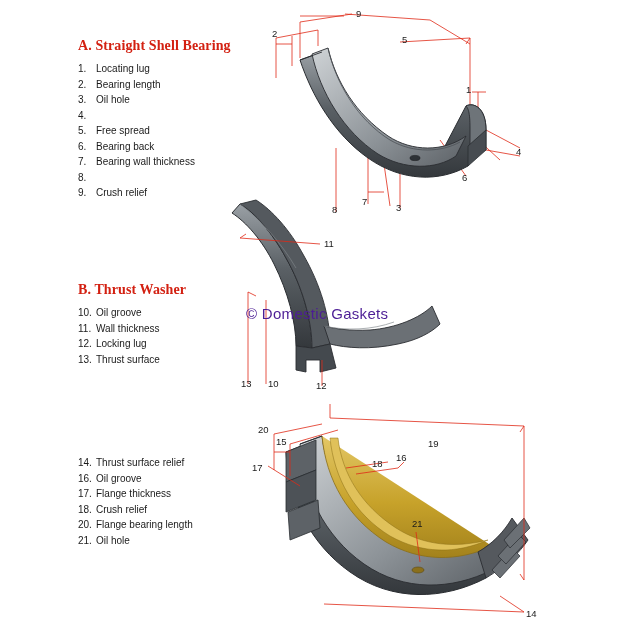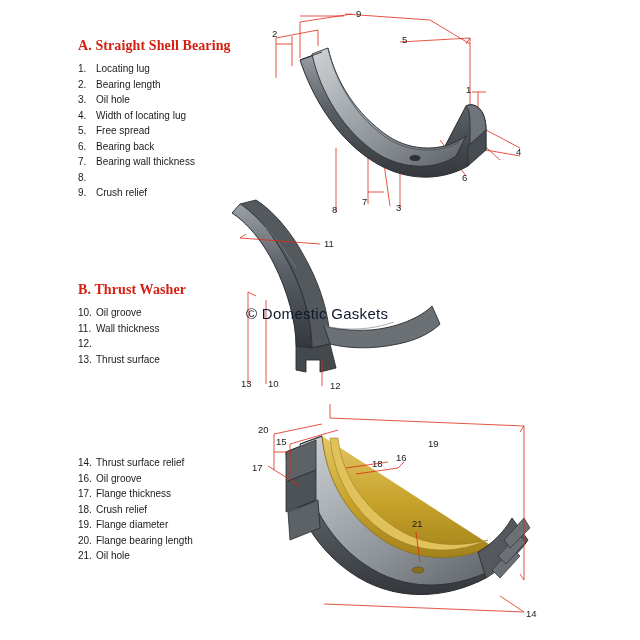"Width of locating lug" span.legend-label { html: <span>Width of locating lug</span> -> none }
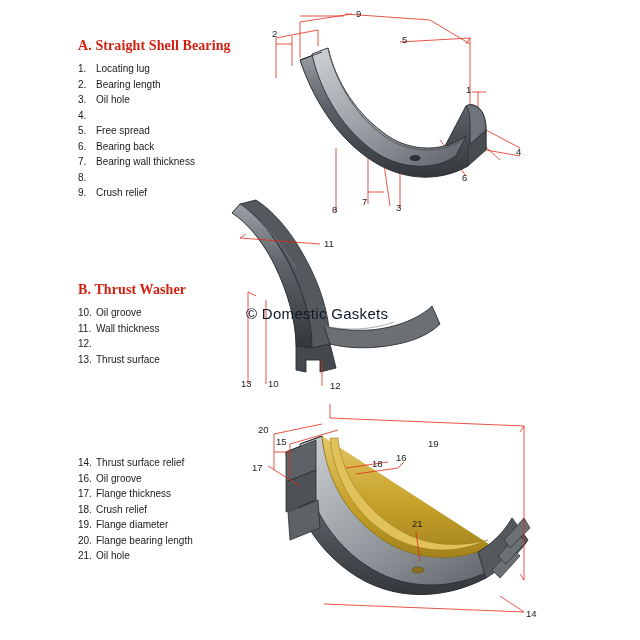"© Domestic Gaskets" .wm { color: #0f172a -> #4c1d95 }
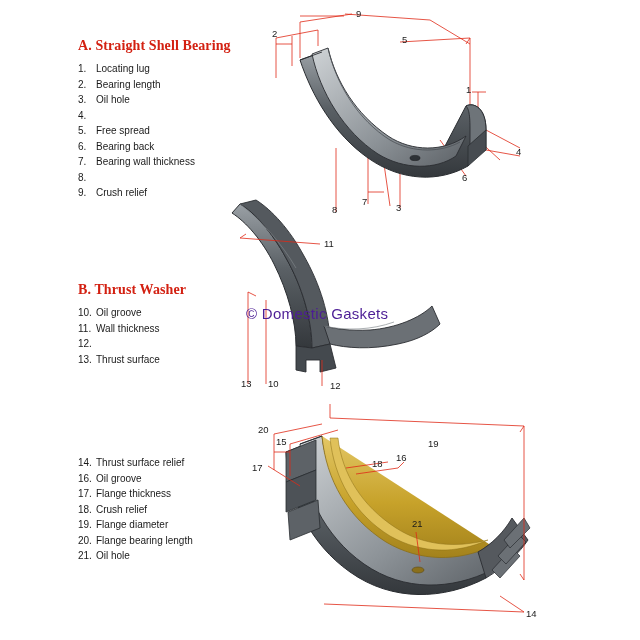"Locking lug" span.legend-label { html: none -> <span>Locking lug</span> }
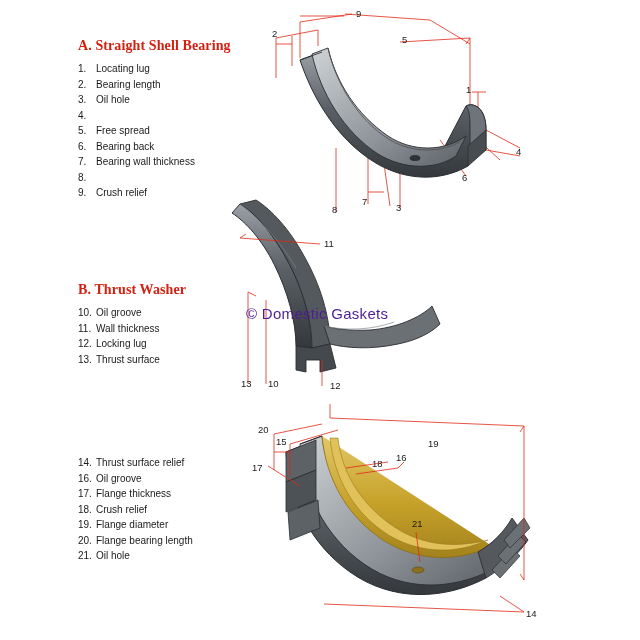"12" div.callout { left: 330px -> 316px }
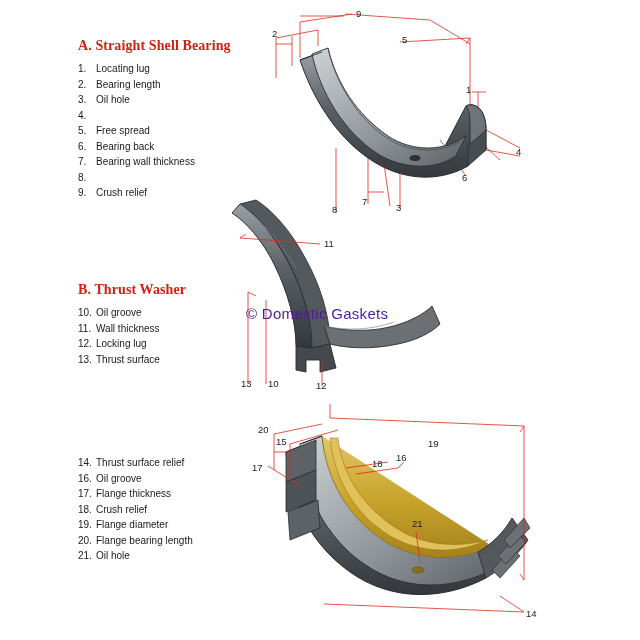"19." div.legend-row { html: <div> <span>19.</span> <span>Flange diameter</span> </div> -> none }
